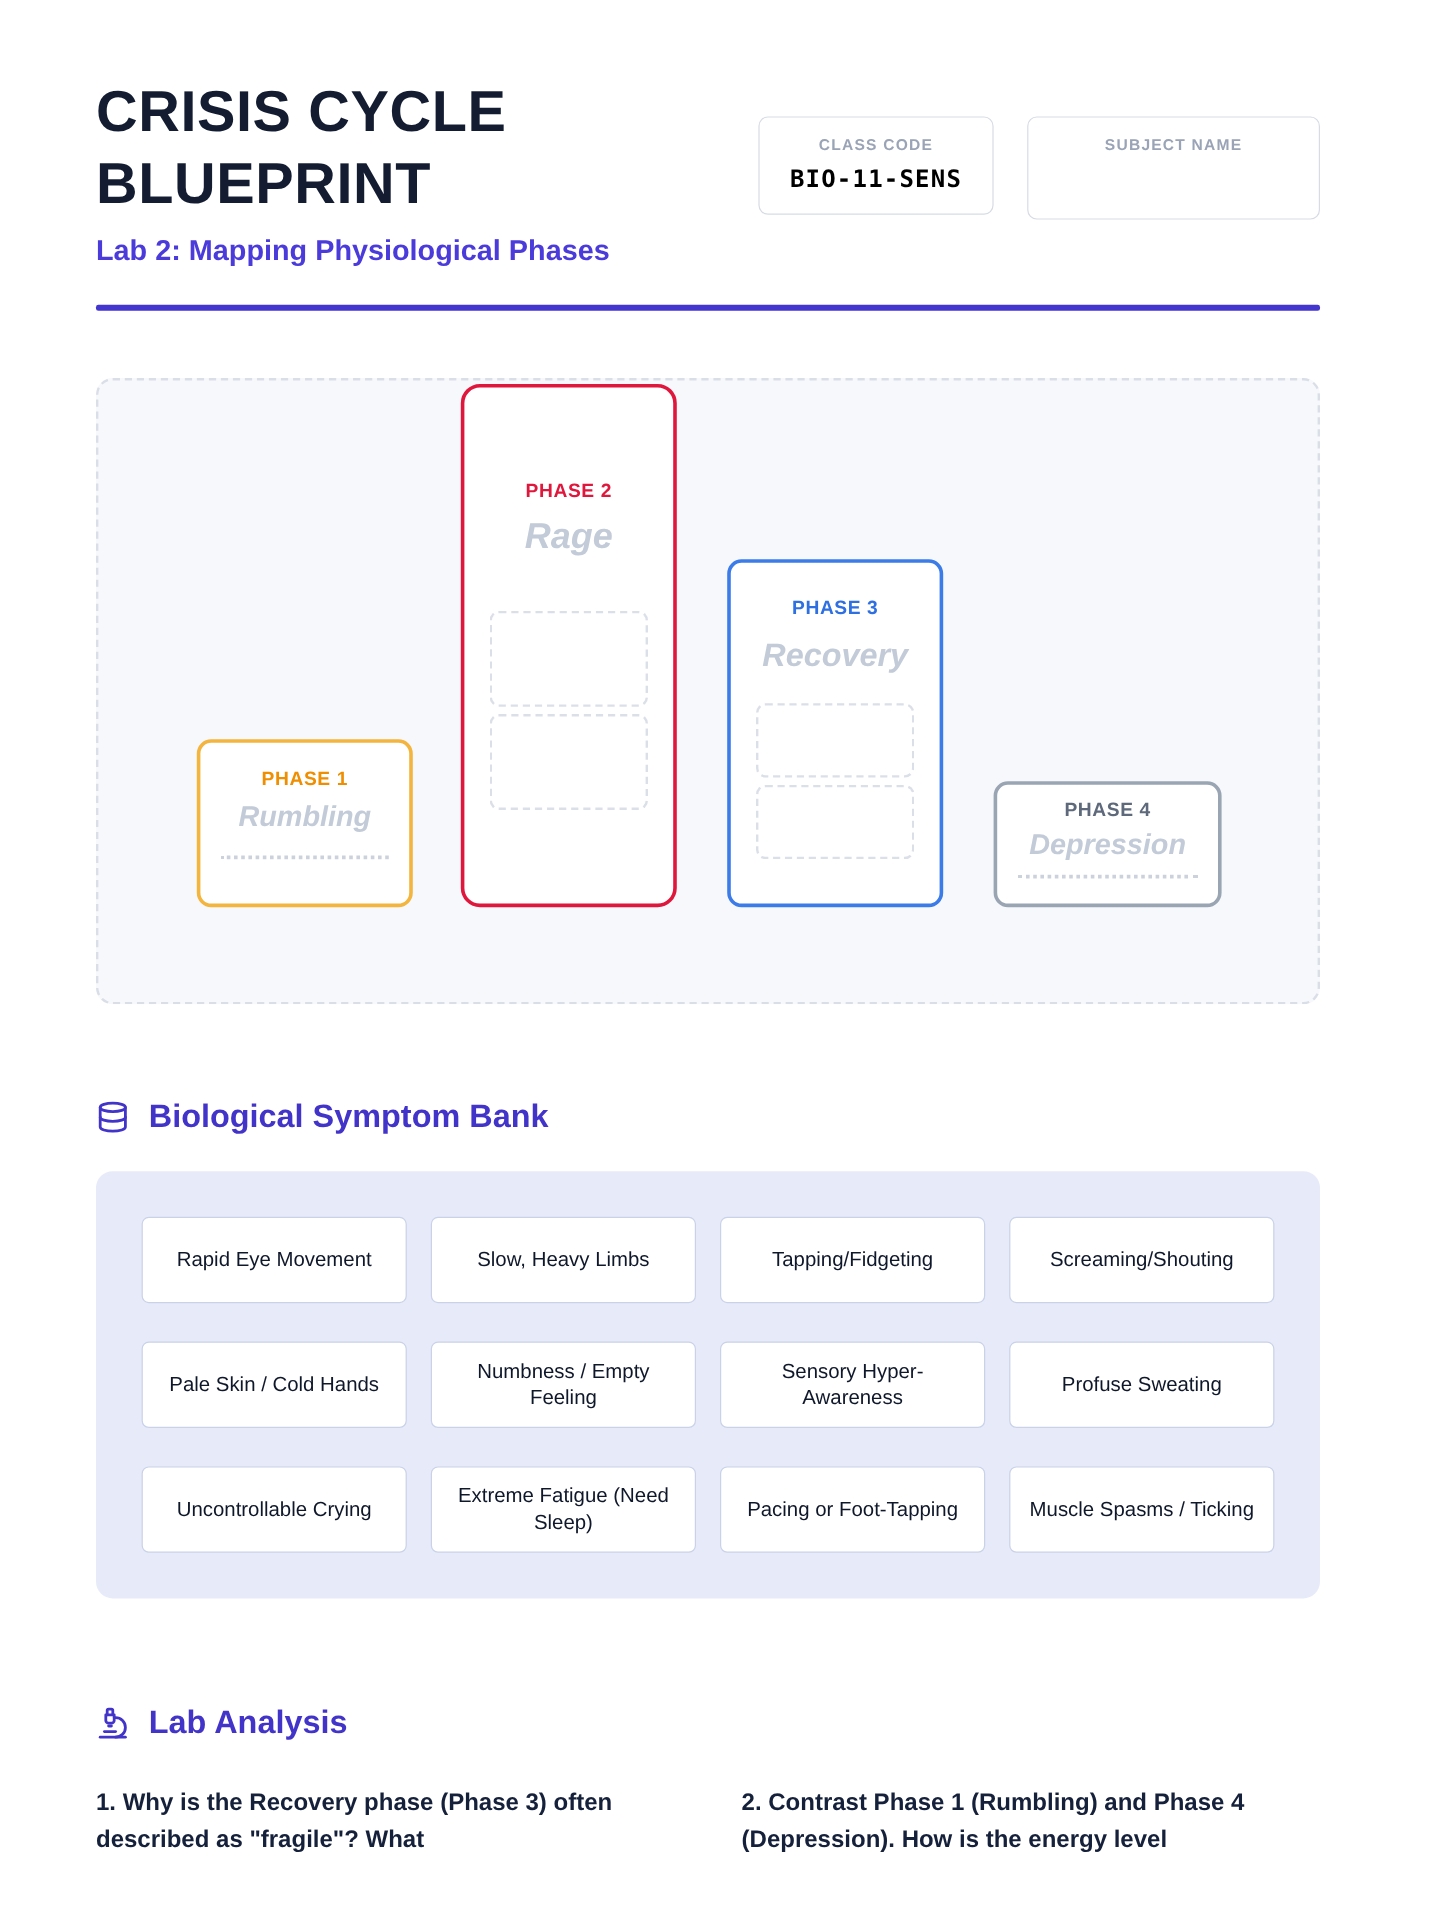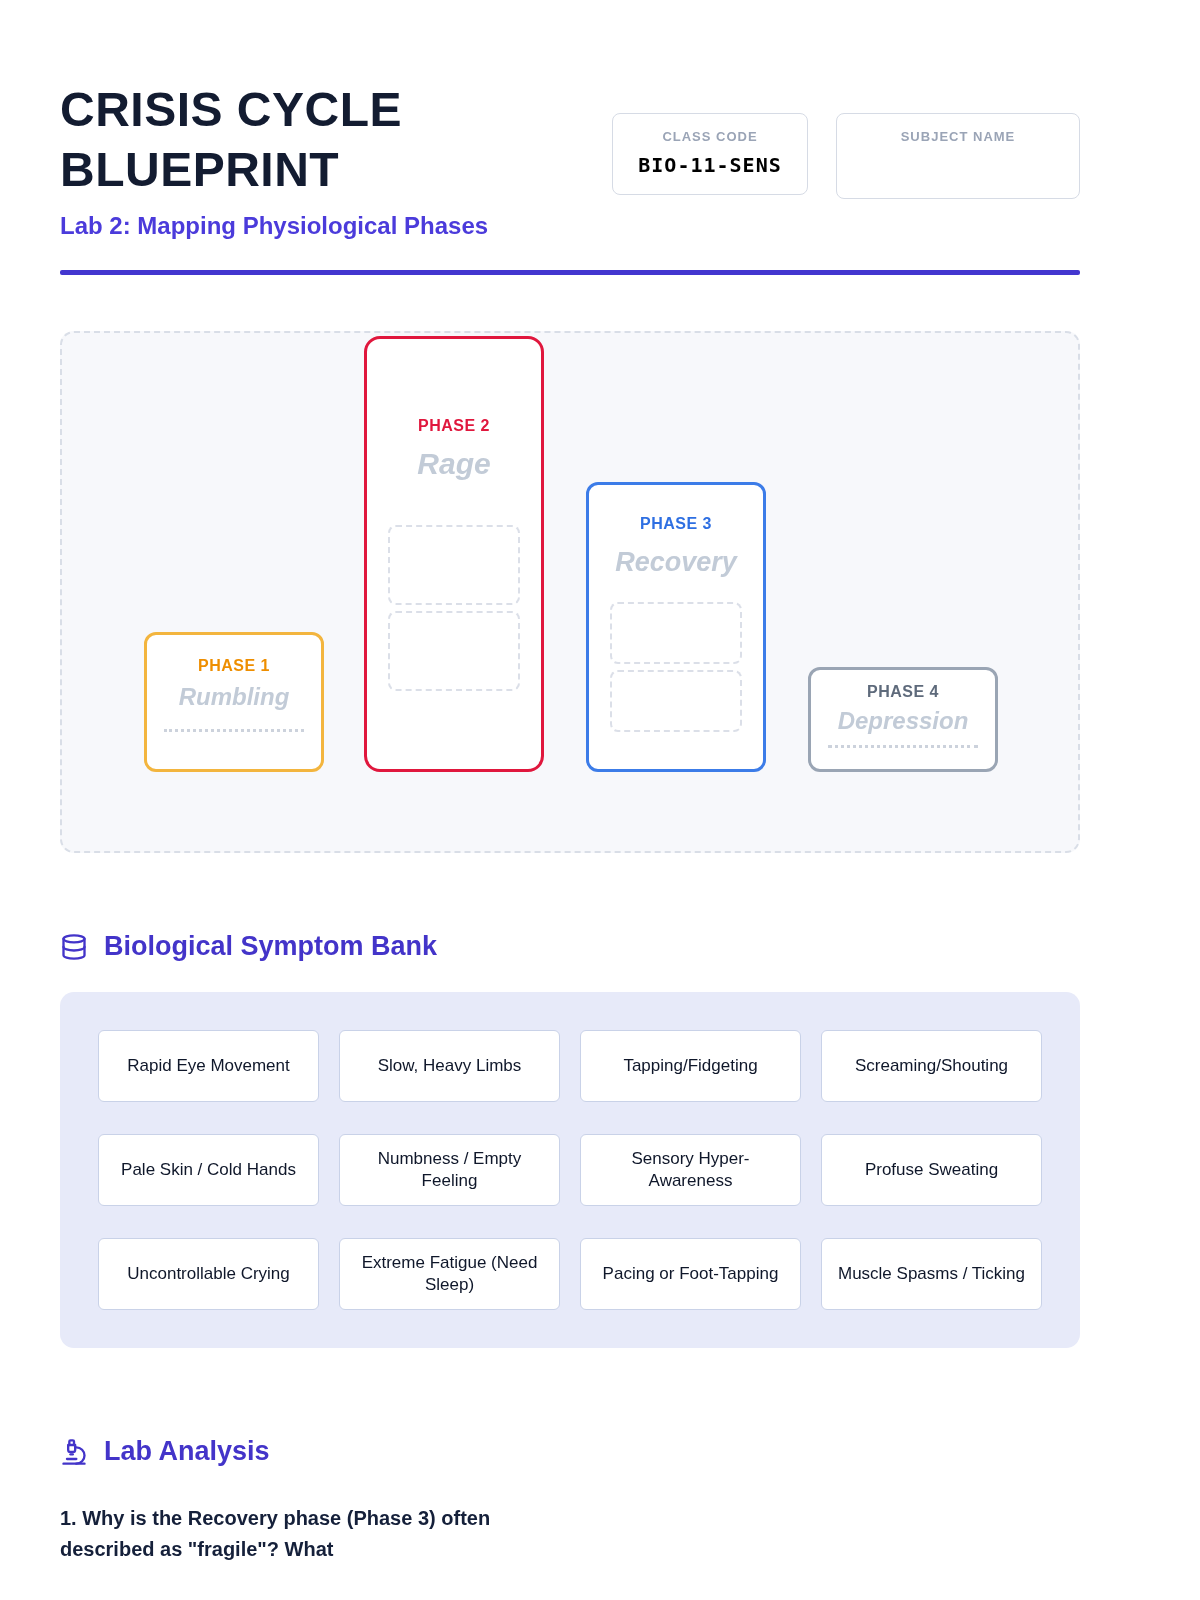"CRISIS CYCLE" .content { margin-left: 60px -> 80px; padding-top: 80px -> 64px }
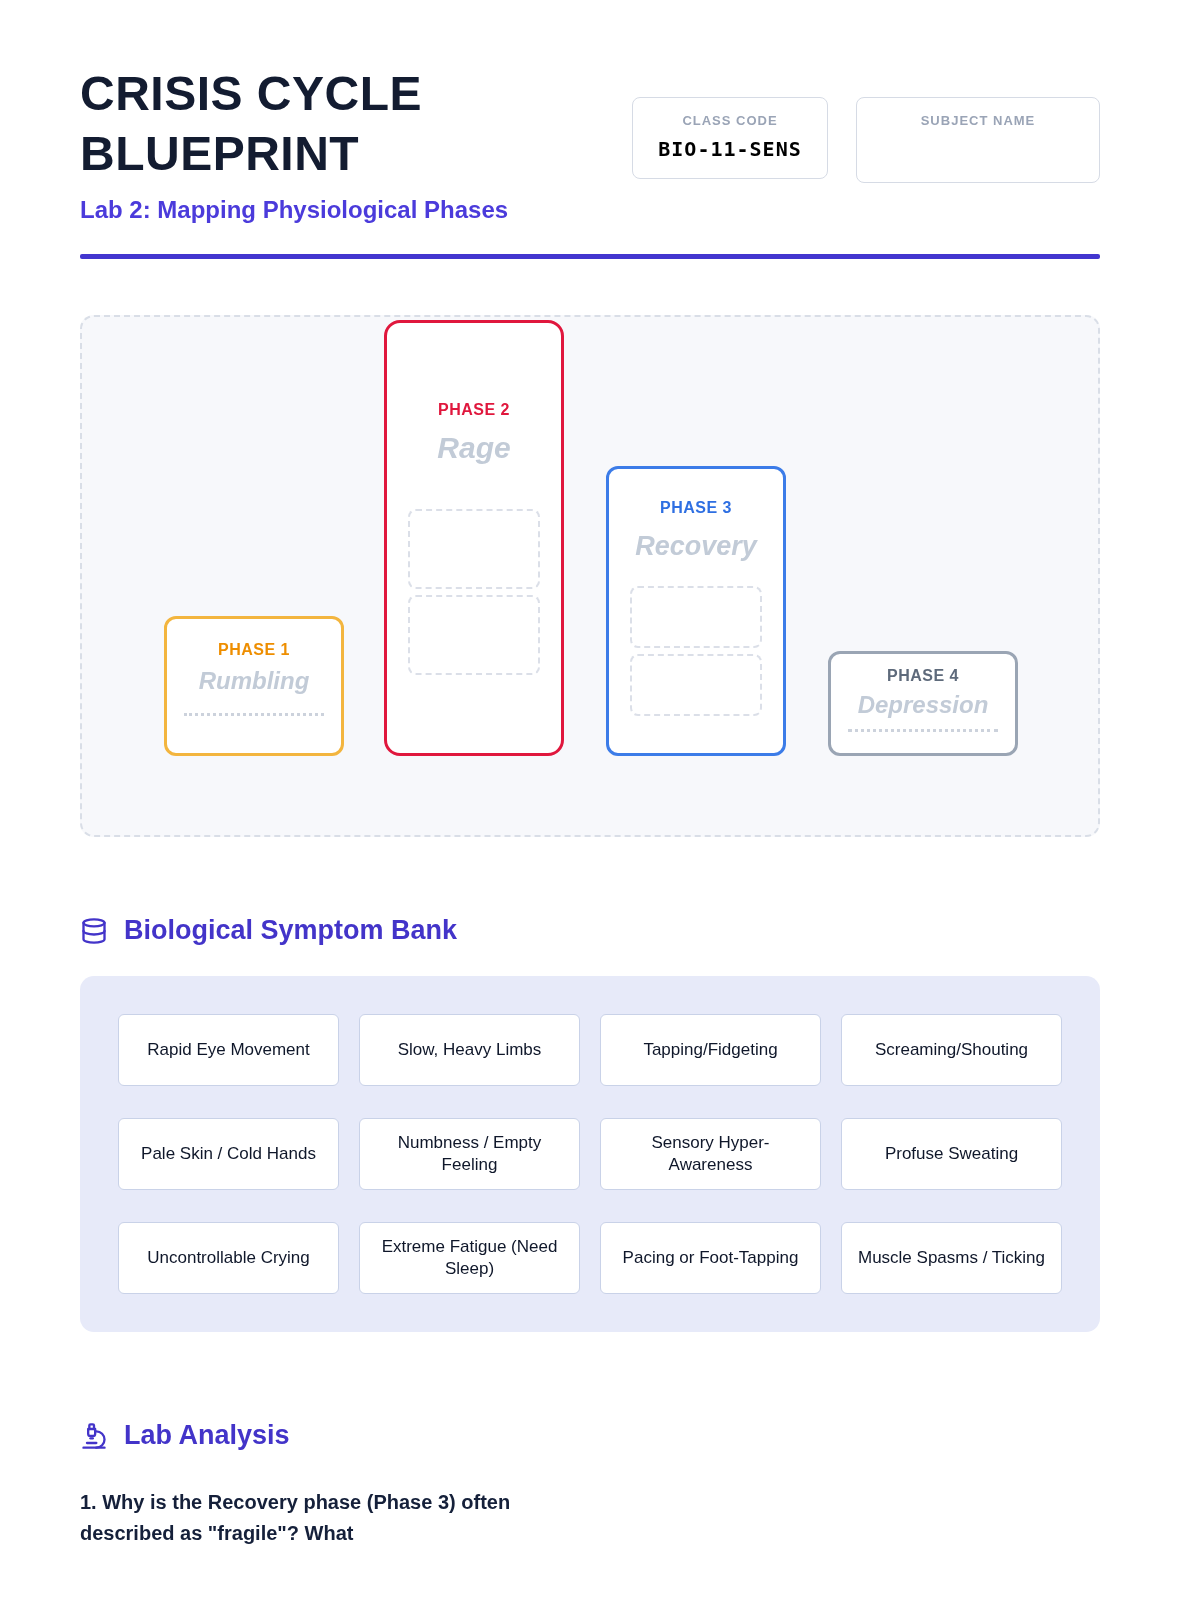"2. Contrast Phase 1 (Rumbling)" div.question { html: none -> <div>2. Contrast Phase 1 (Rumbling) and Phase 4 (Depression). How is the energy level</div> }
